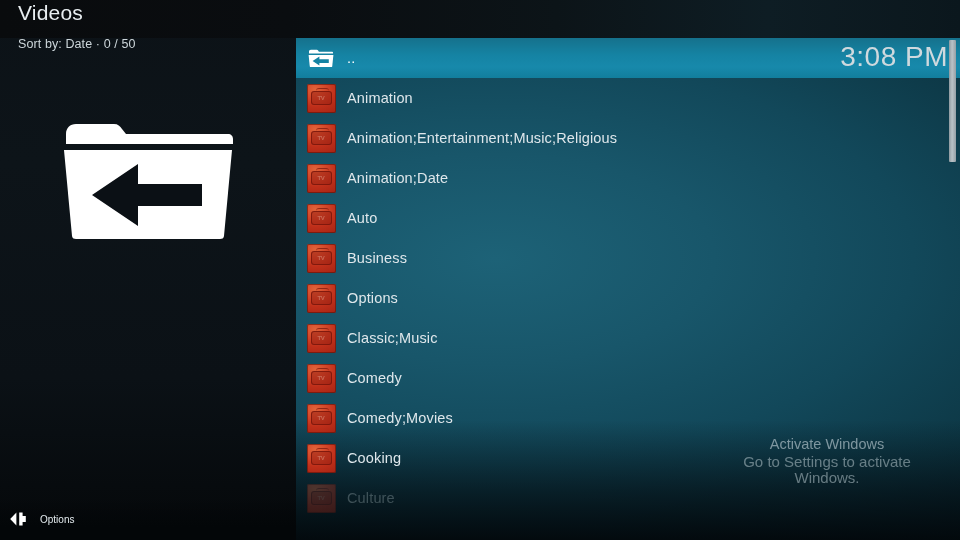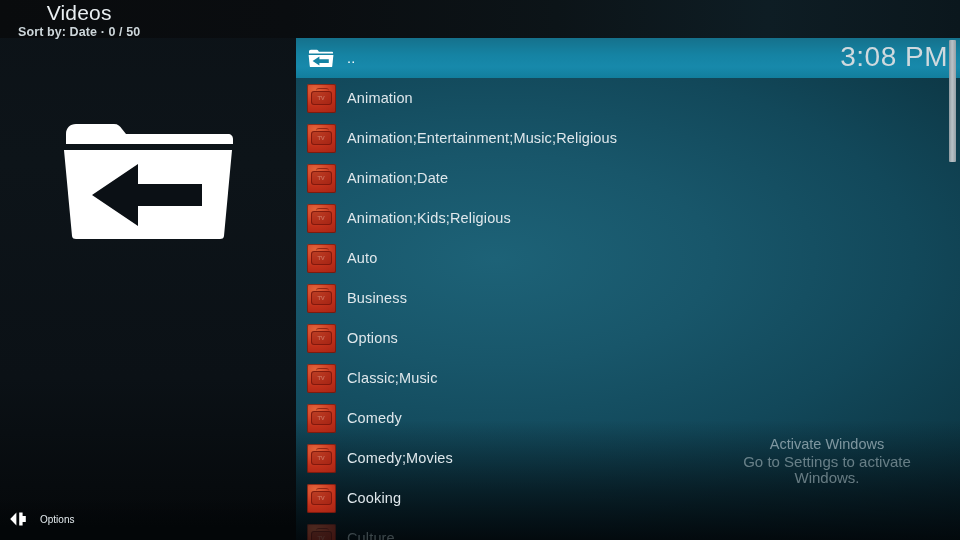"Videos" #page-title { text-align: center -> none }
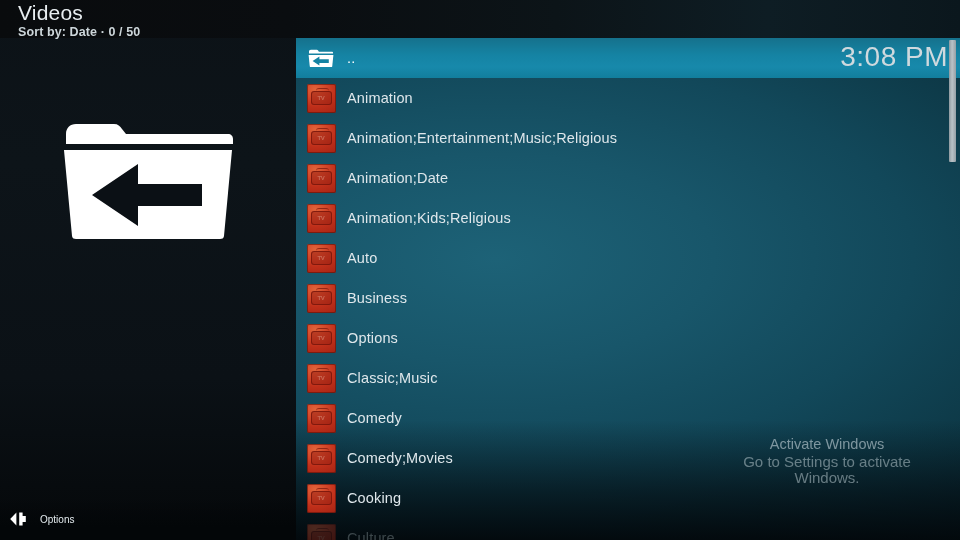"Sort by: Date · 0" #header-sub { font-weight: bold -> none; margin-top: 1px -> 13px }
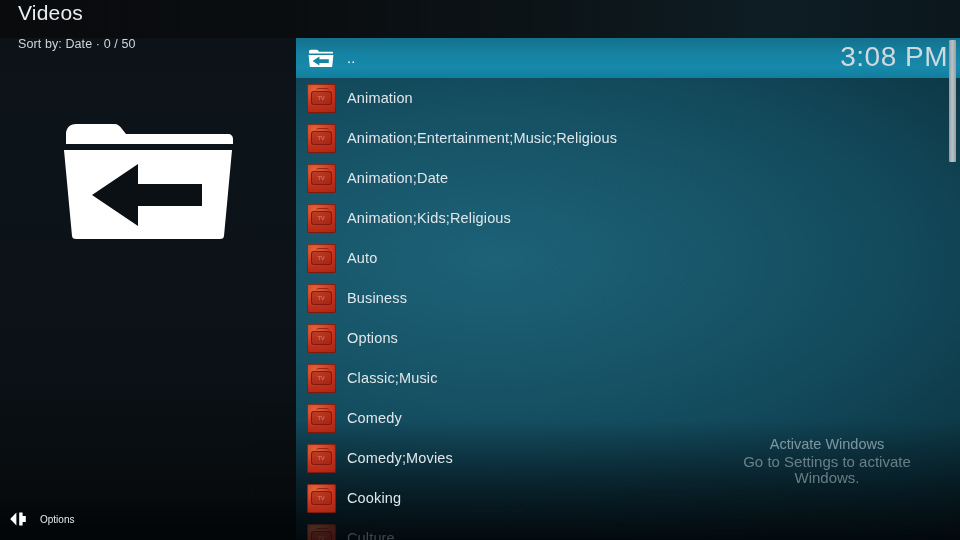"Animation;Kids;Religious" div.row { html: <div> <div> <span> <span> <span>TV</span> </span> </span> </div> <div>Animation;Kids;Religious</div> </div> -> none }
